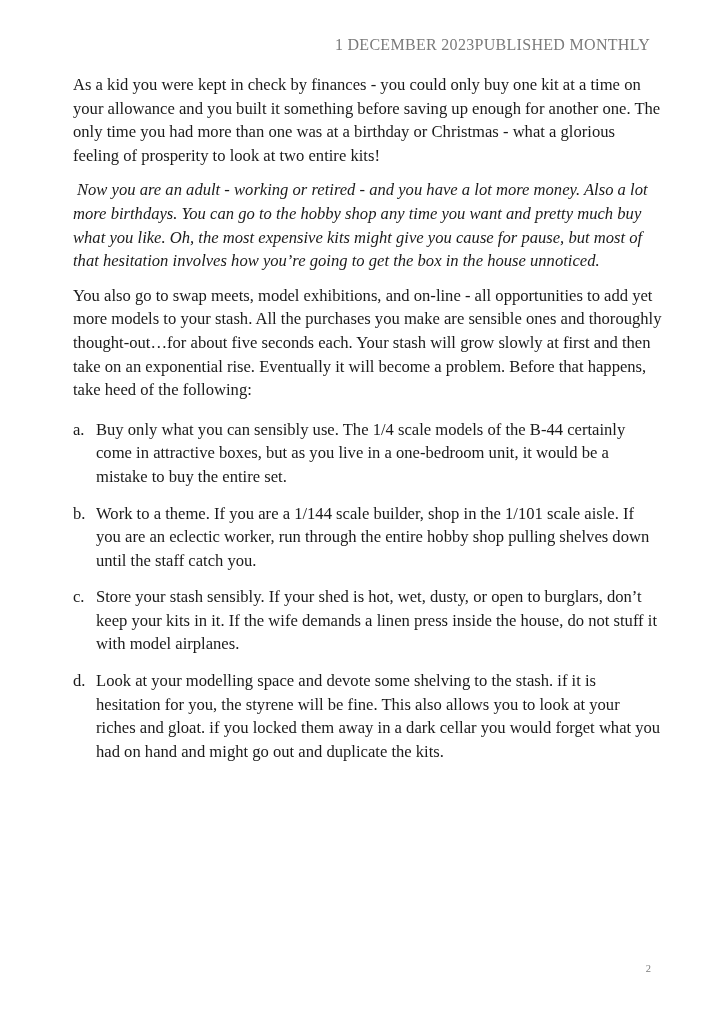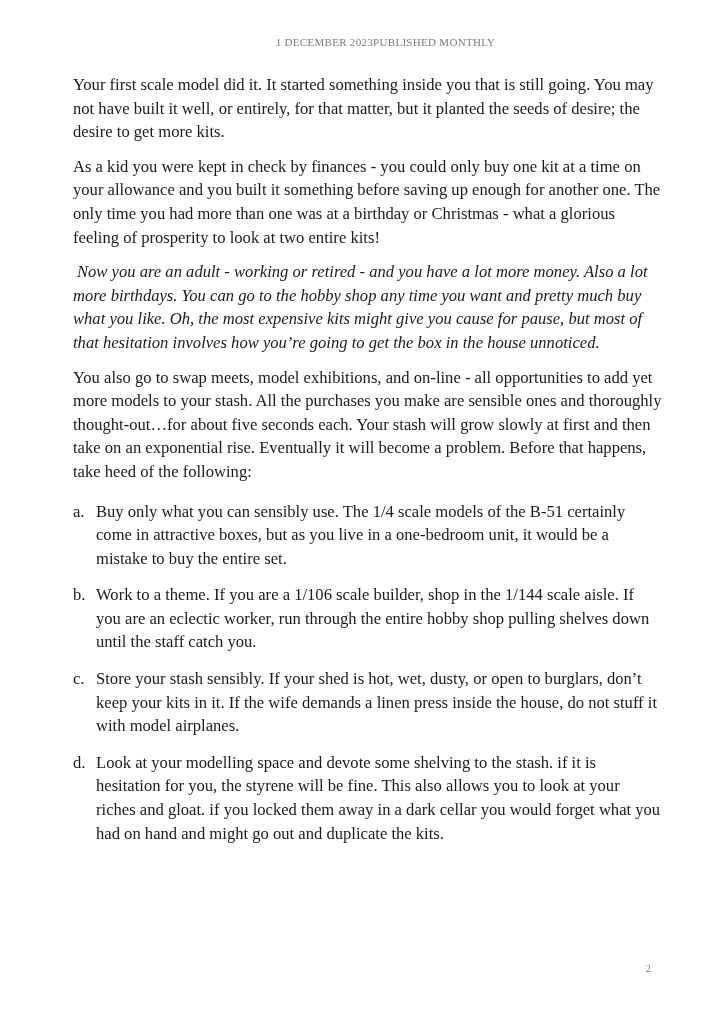"1 DECEMBER 2023" .header { font-size: 11px -> 16px; justify-content: center -> flex-end }
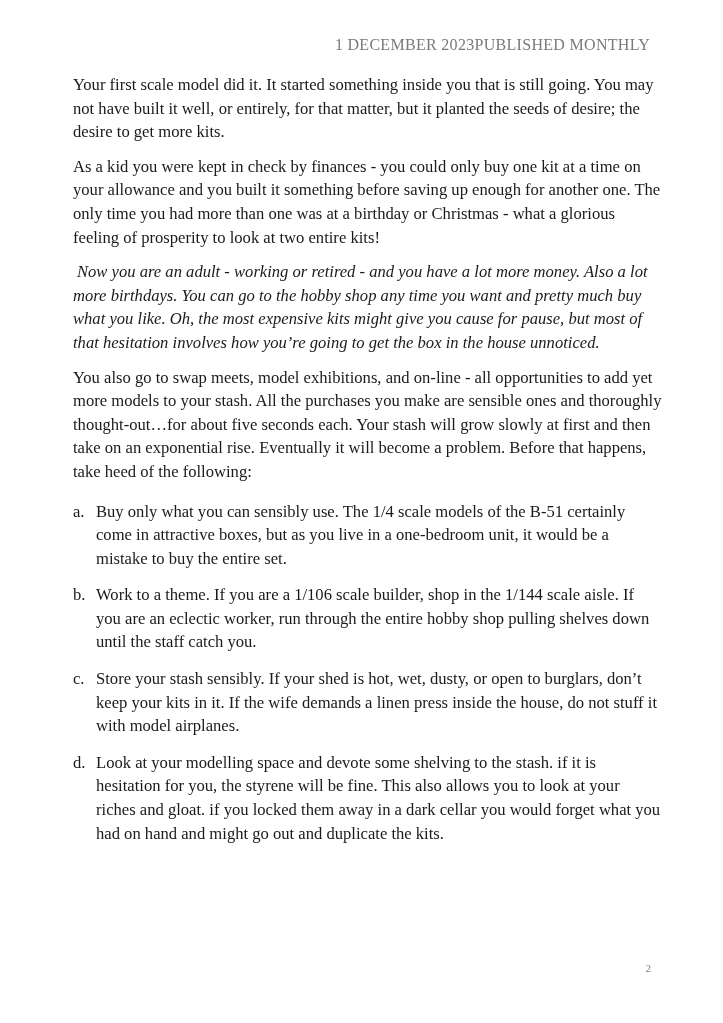"Your first scale model did" p { html: <p>Your first scale model did it. It started something inside you that is still going. You may not have built it well, or entirely, for that matter, but it planted the seeds of desire; the desire to get more kits.</p> -> none }
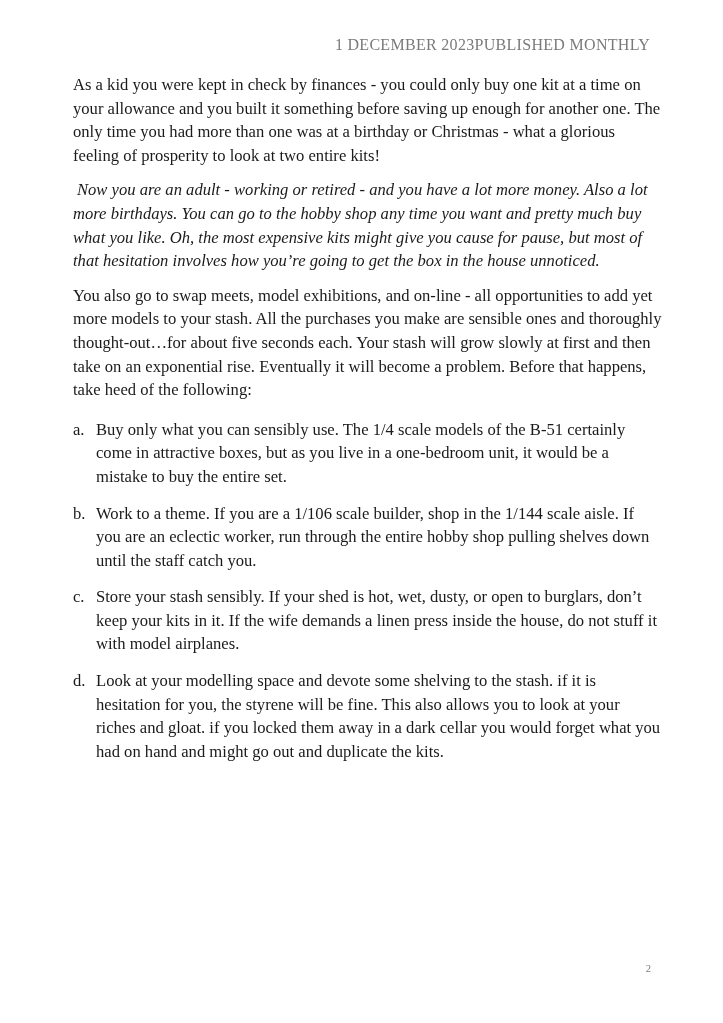"Buy only what you can" span.item-text { text: B-51 -> B-44 }
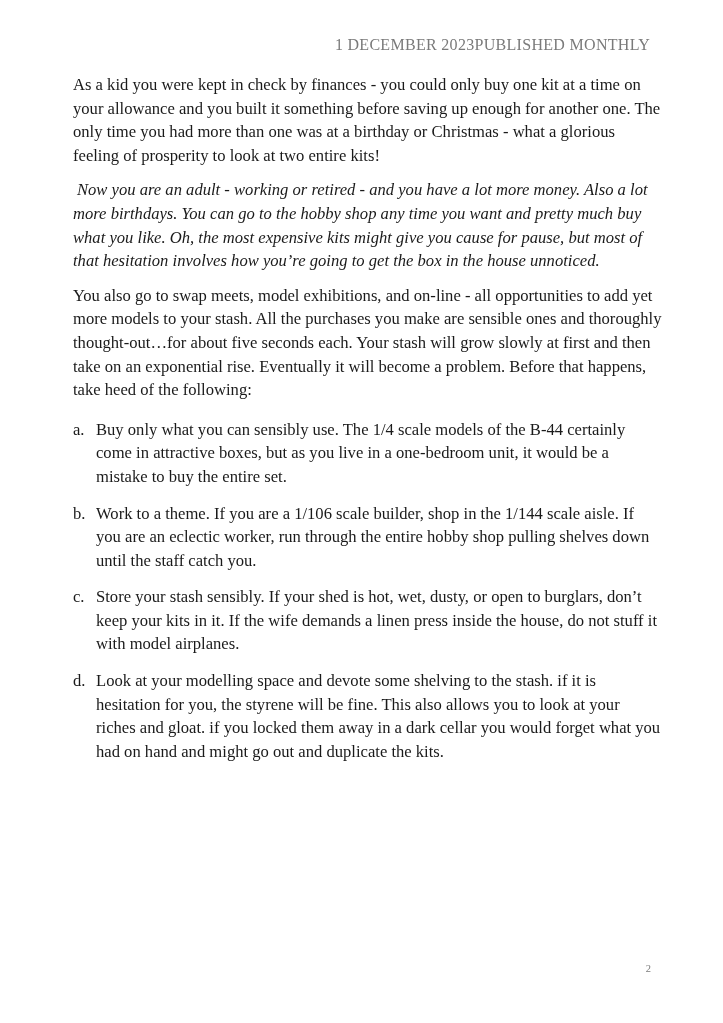"Work to a theme. If" span.item-text { text: 1/106 scale builder, shop in the 1/144 -> 1/144 scale builder, shop in the 1/101 }
